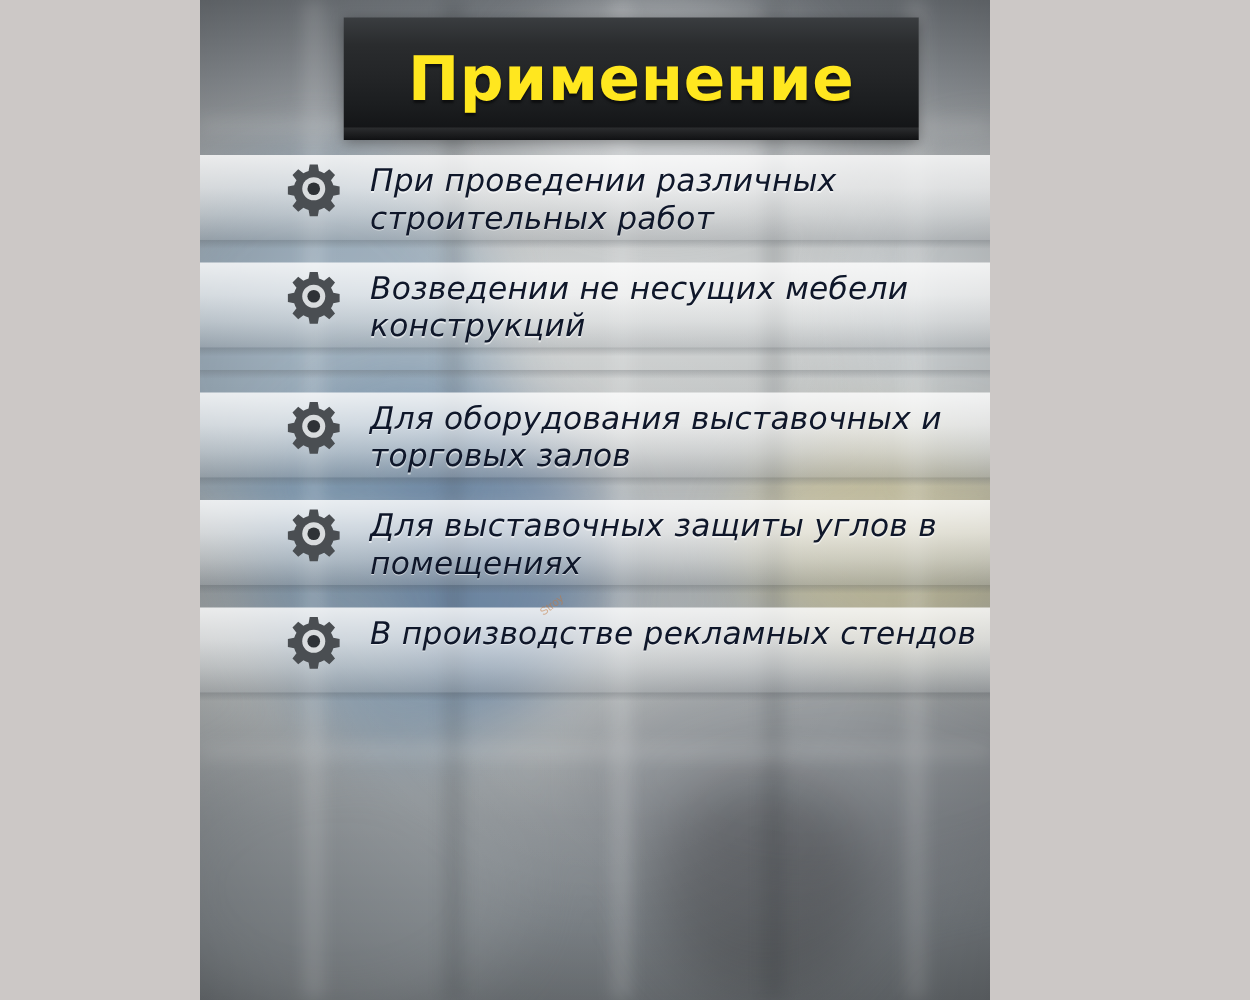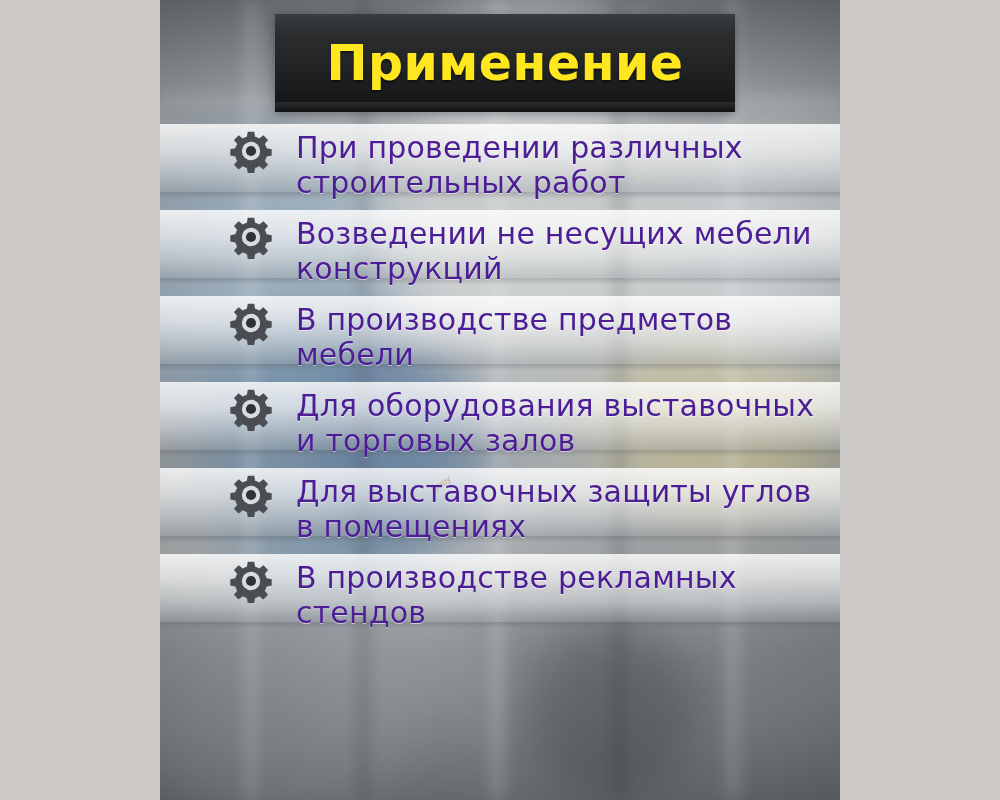"Применение" #poster { padding-left: none -> 24px; width: 680px -> 608px }
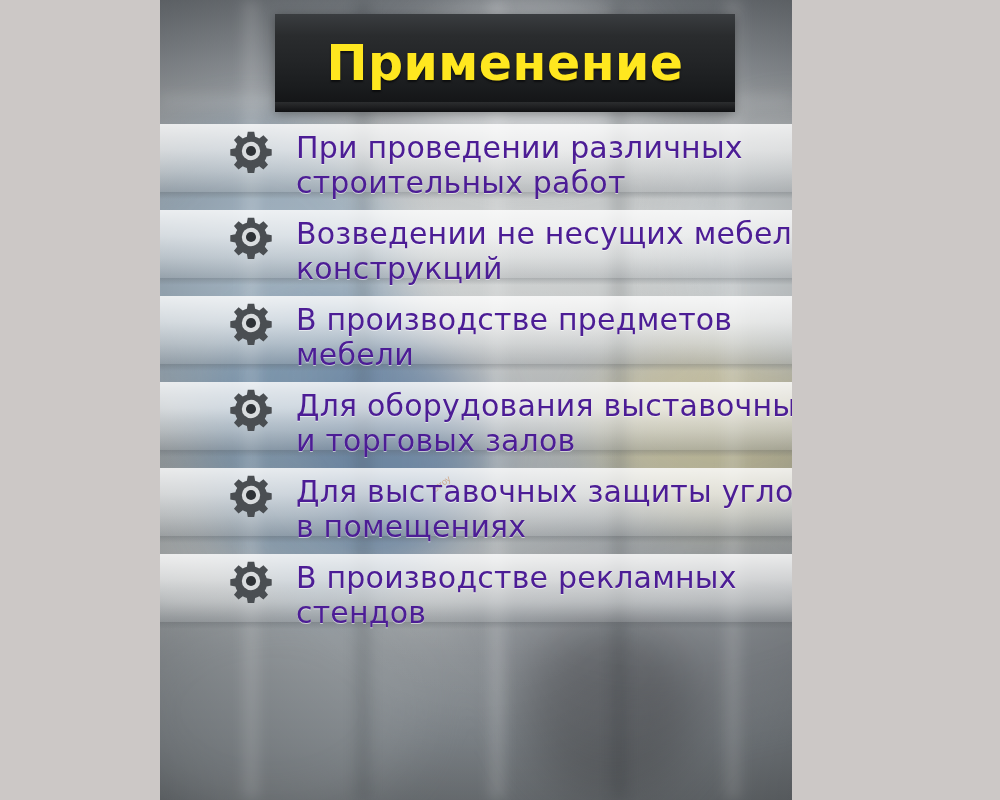"При проведении различных строительных" .row-text { color: #4c1d95 -> #0f172a; font-size: 30px -> 25px; font-style: none -> italic }
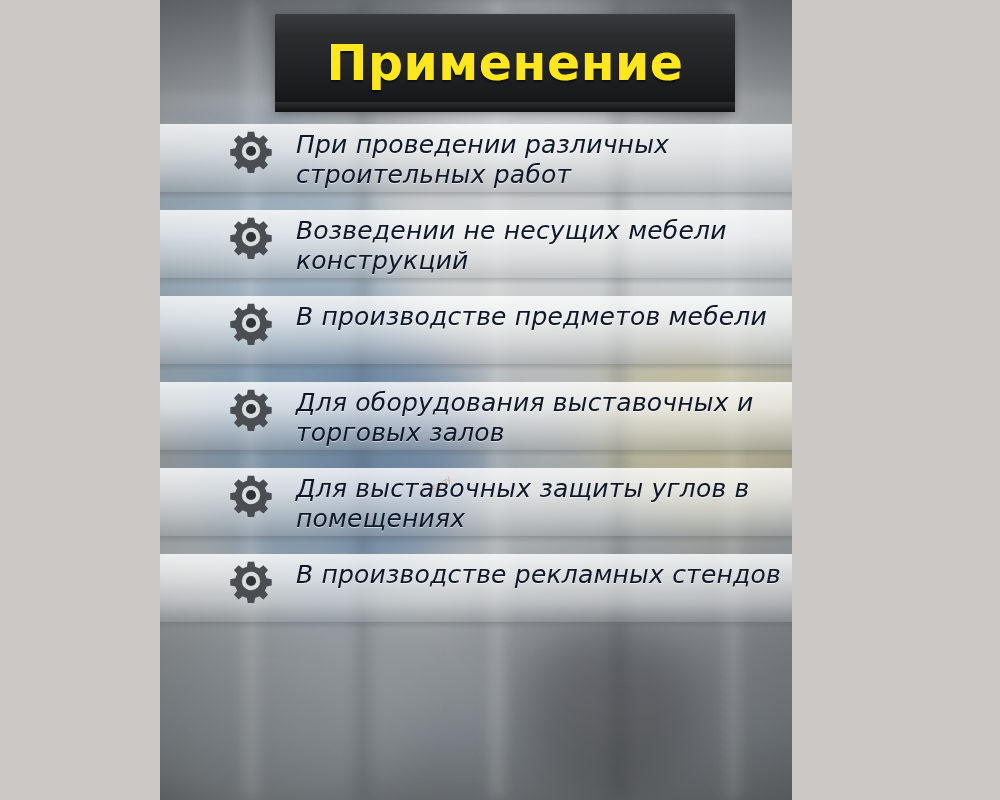"В производстве предметов мебели" div.row { html: <div> <div></div> <div> <svg> <g> <path></path> </g> <circle></circle> <circle></circle> </svg> </div> <div>В производстве предметов мебели</div> </div> -> none }
